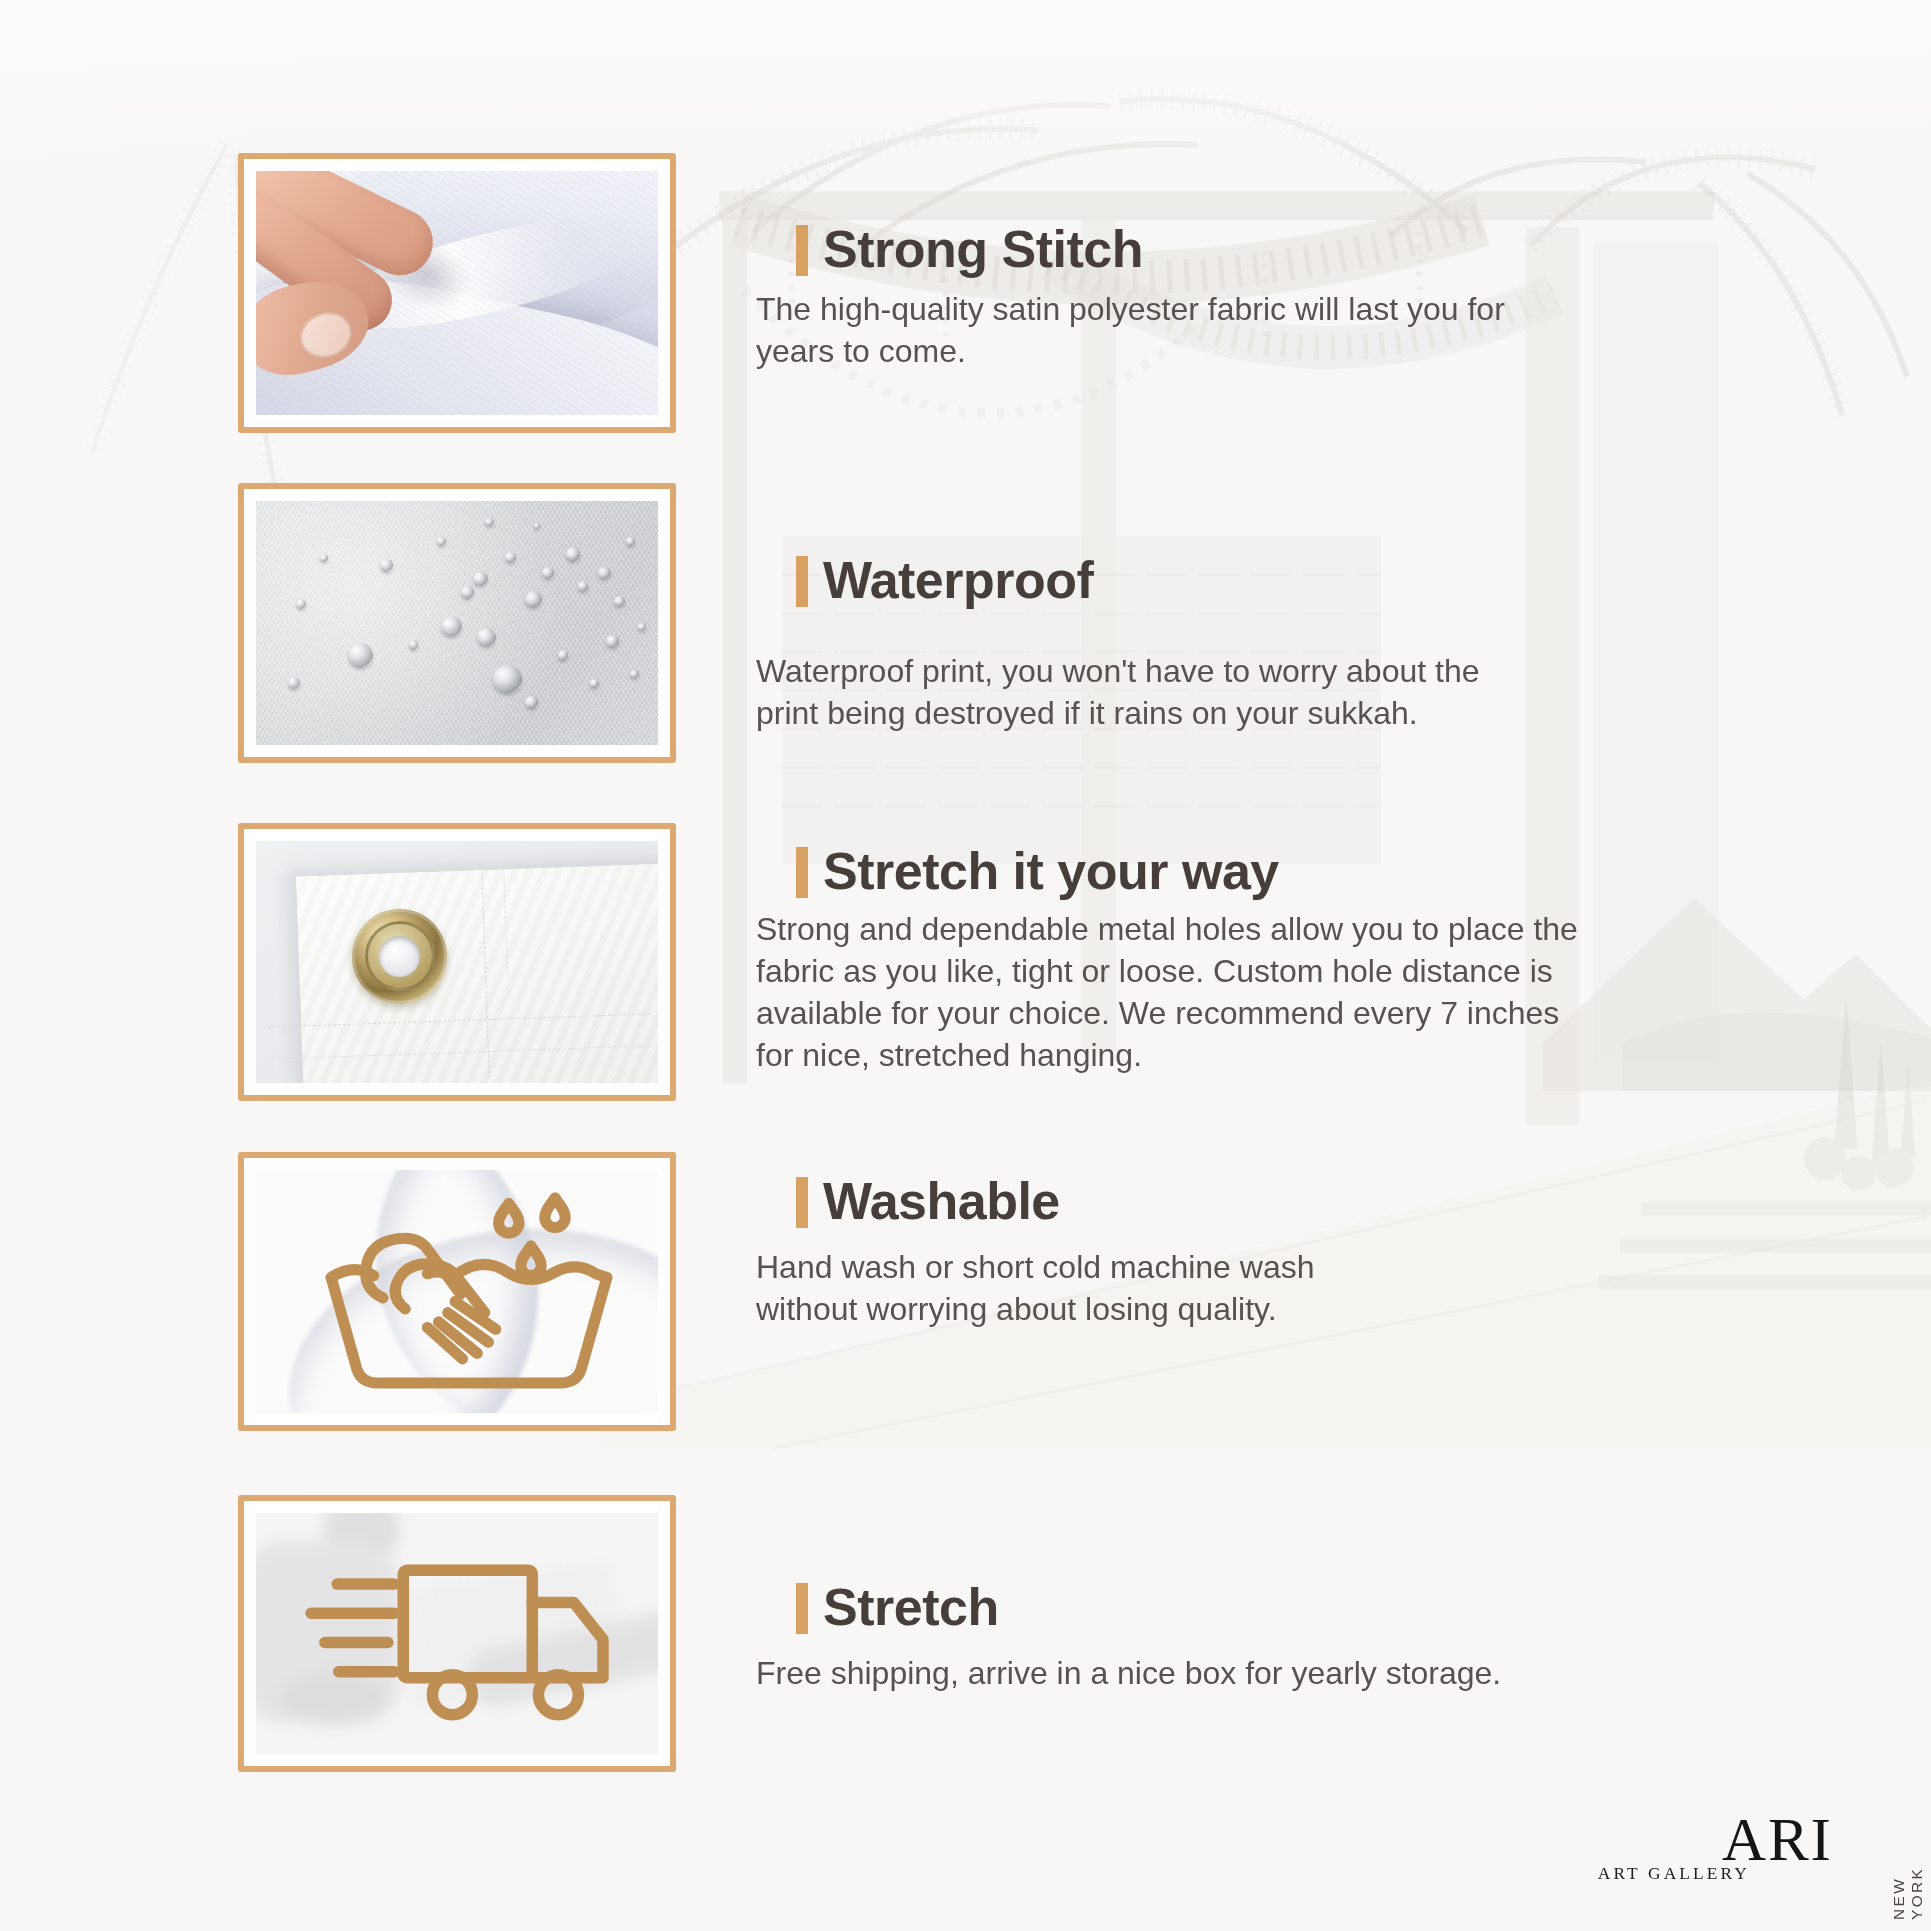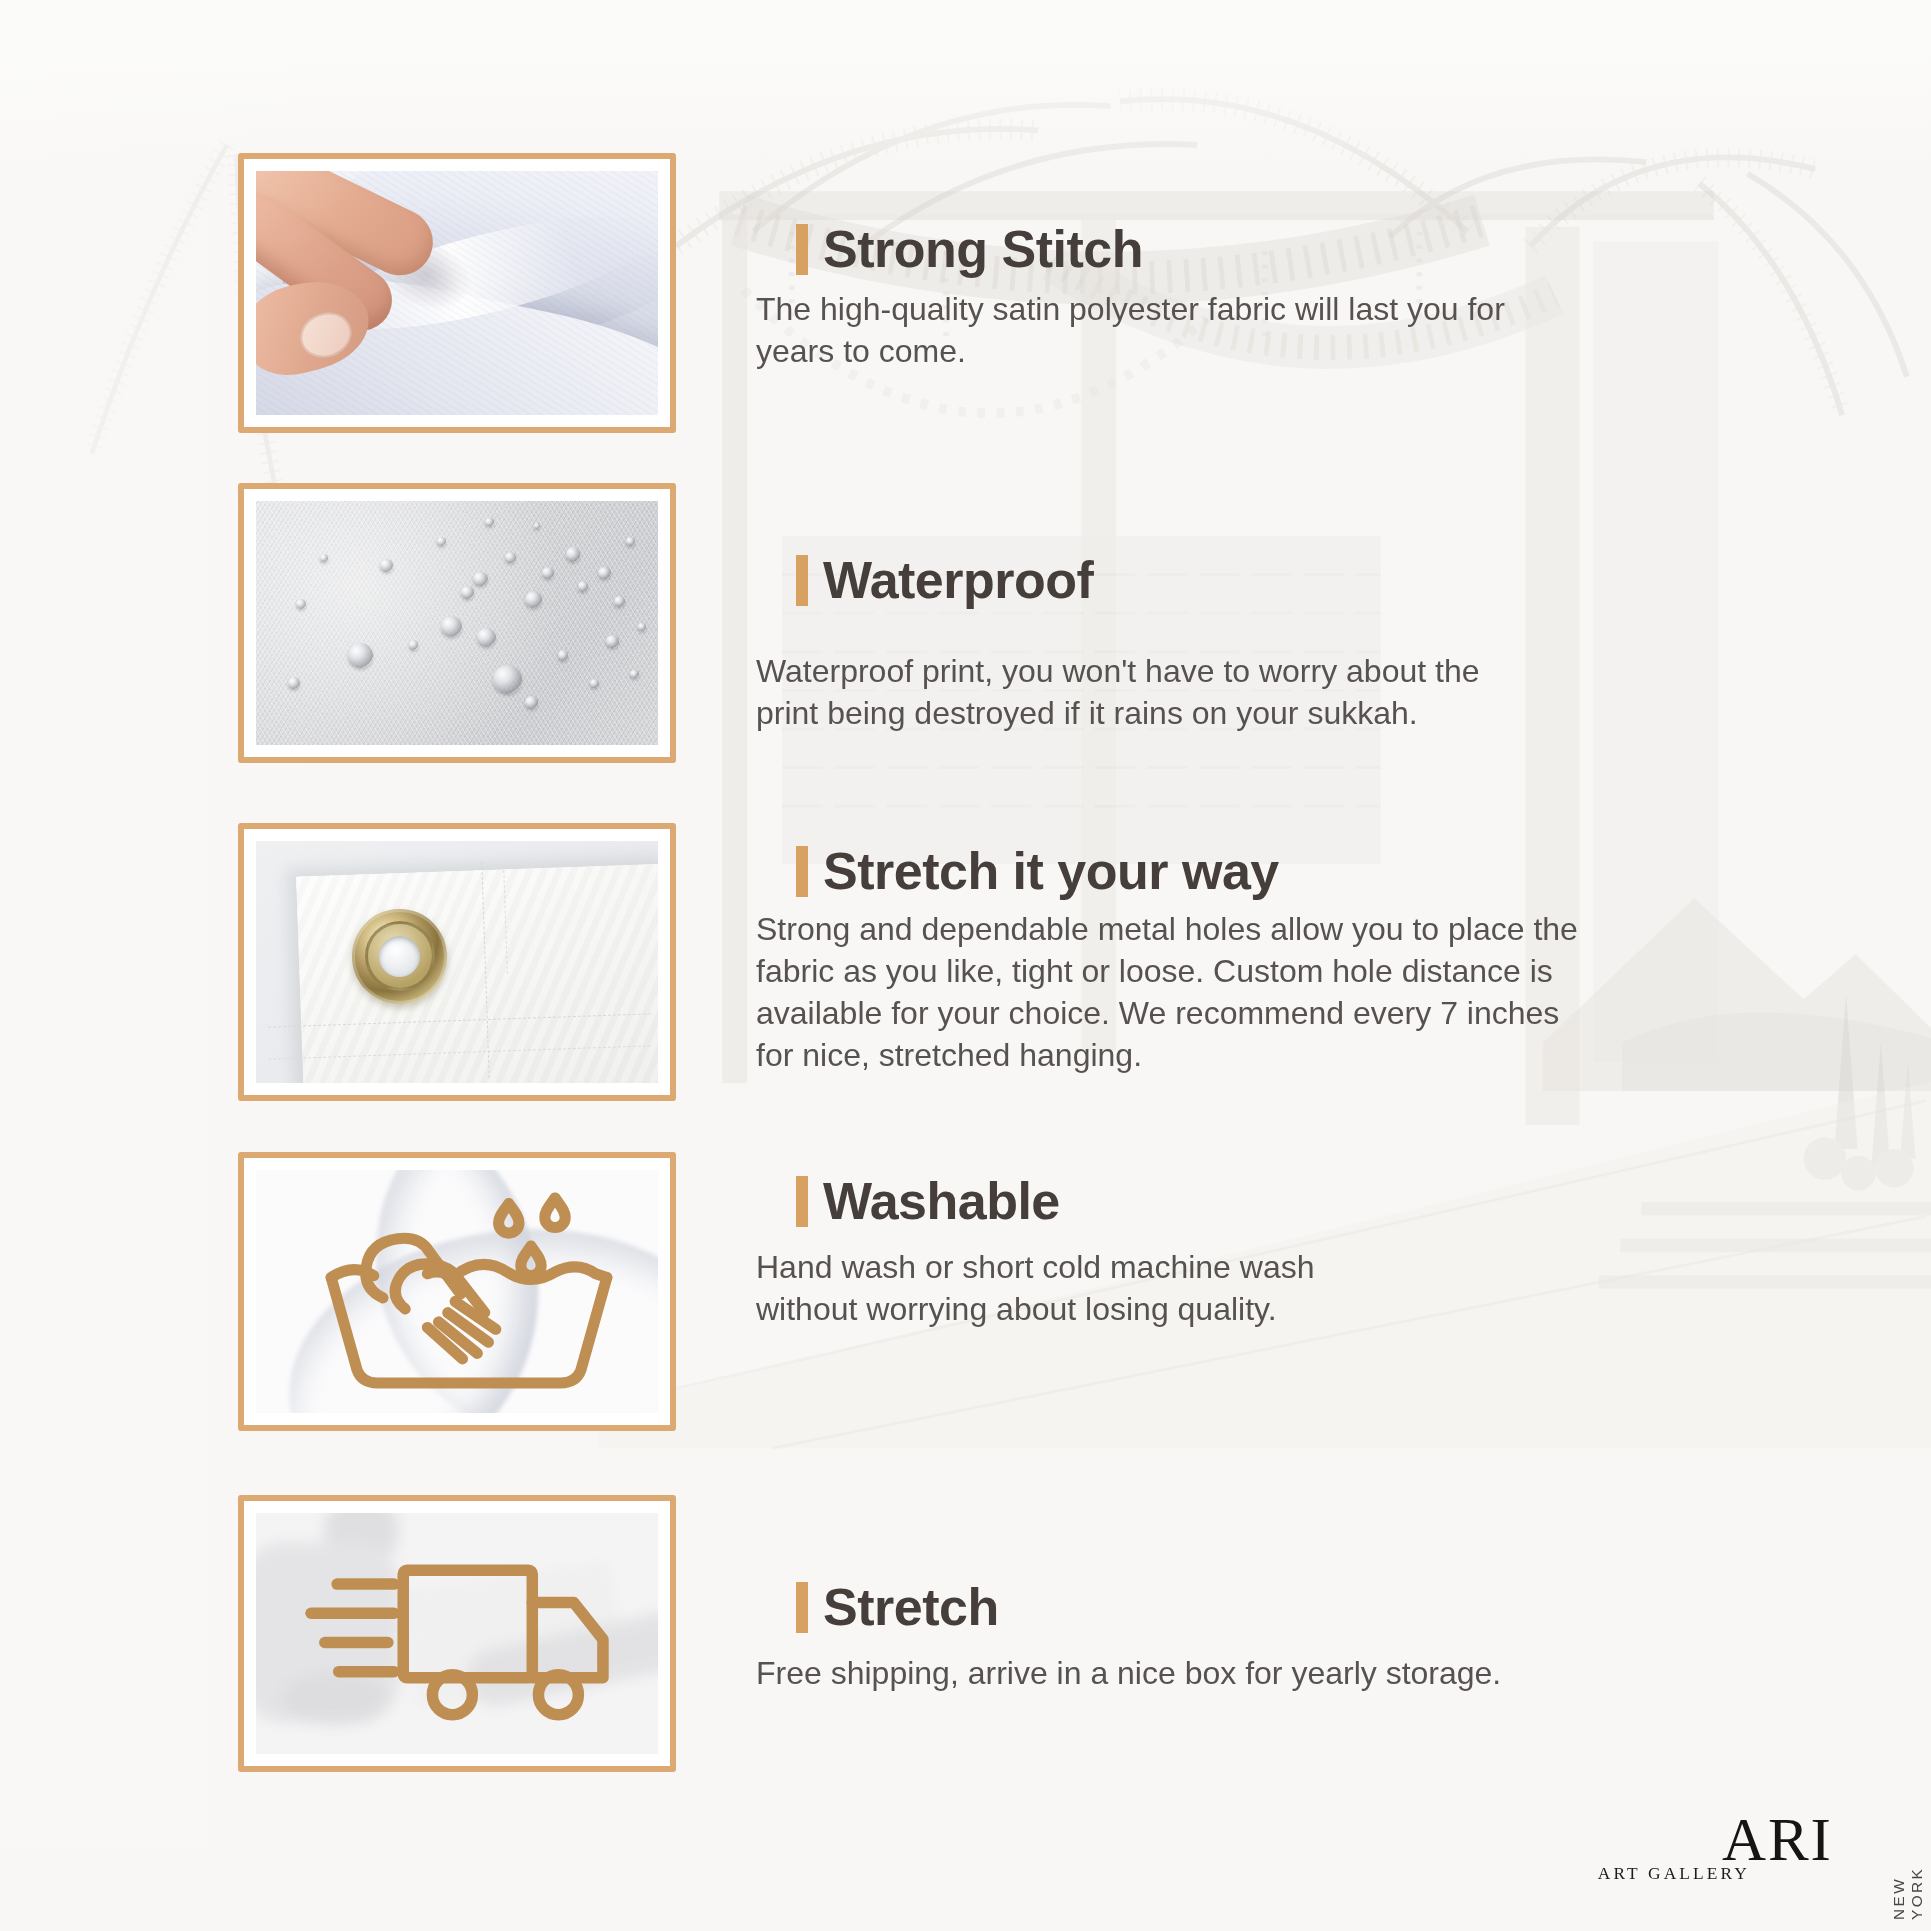"Strong Stitch" .fhead { align-items: flex-start -> center }
